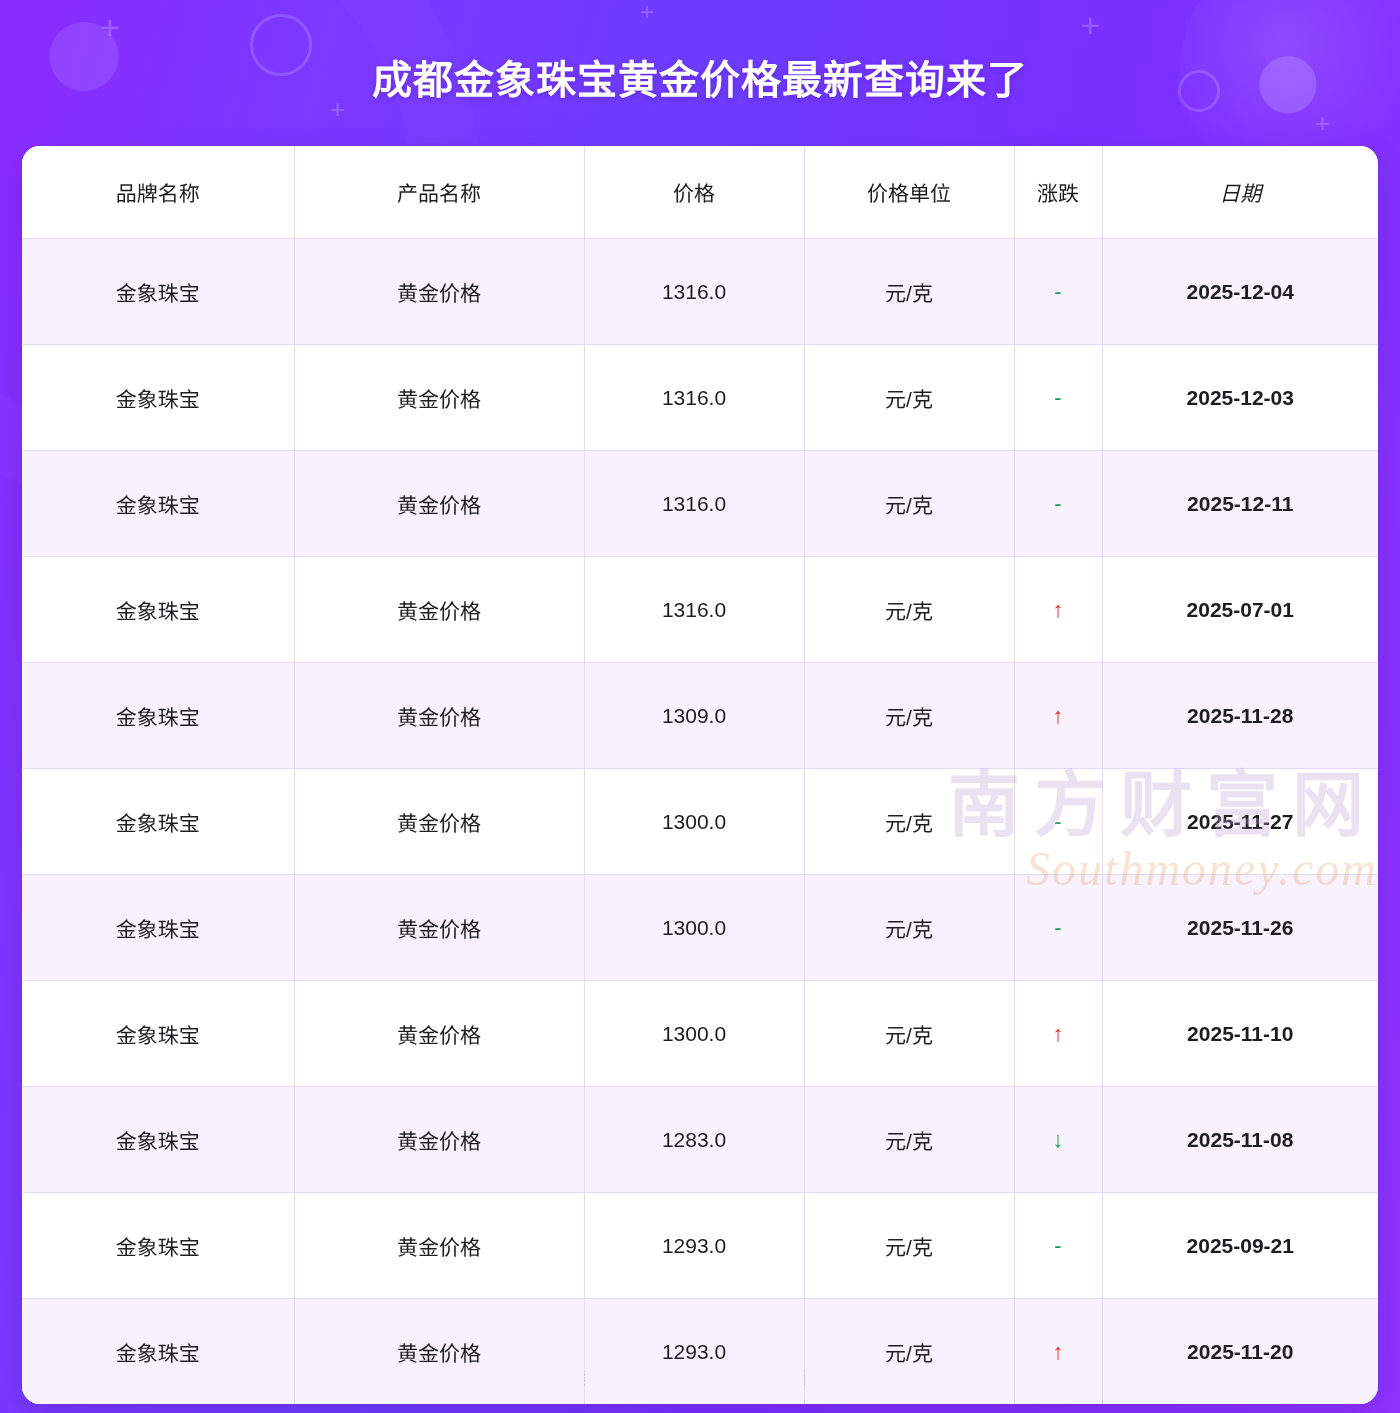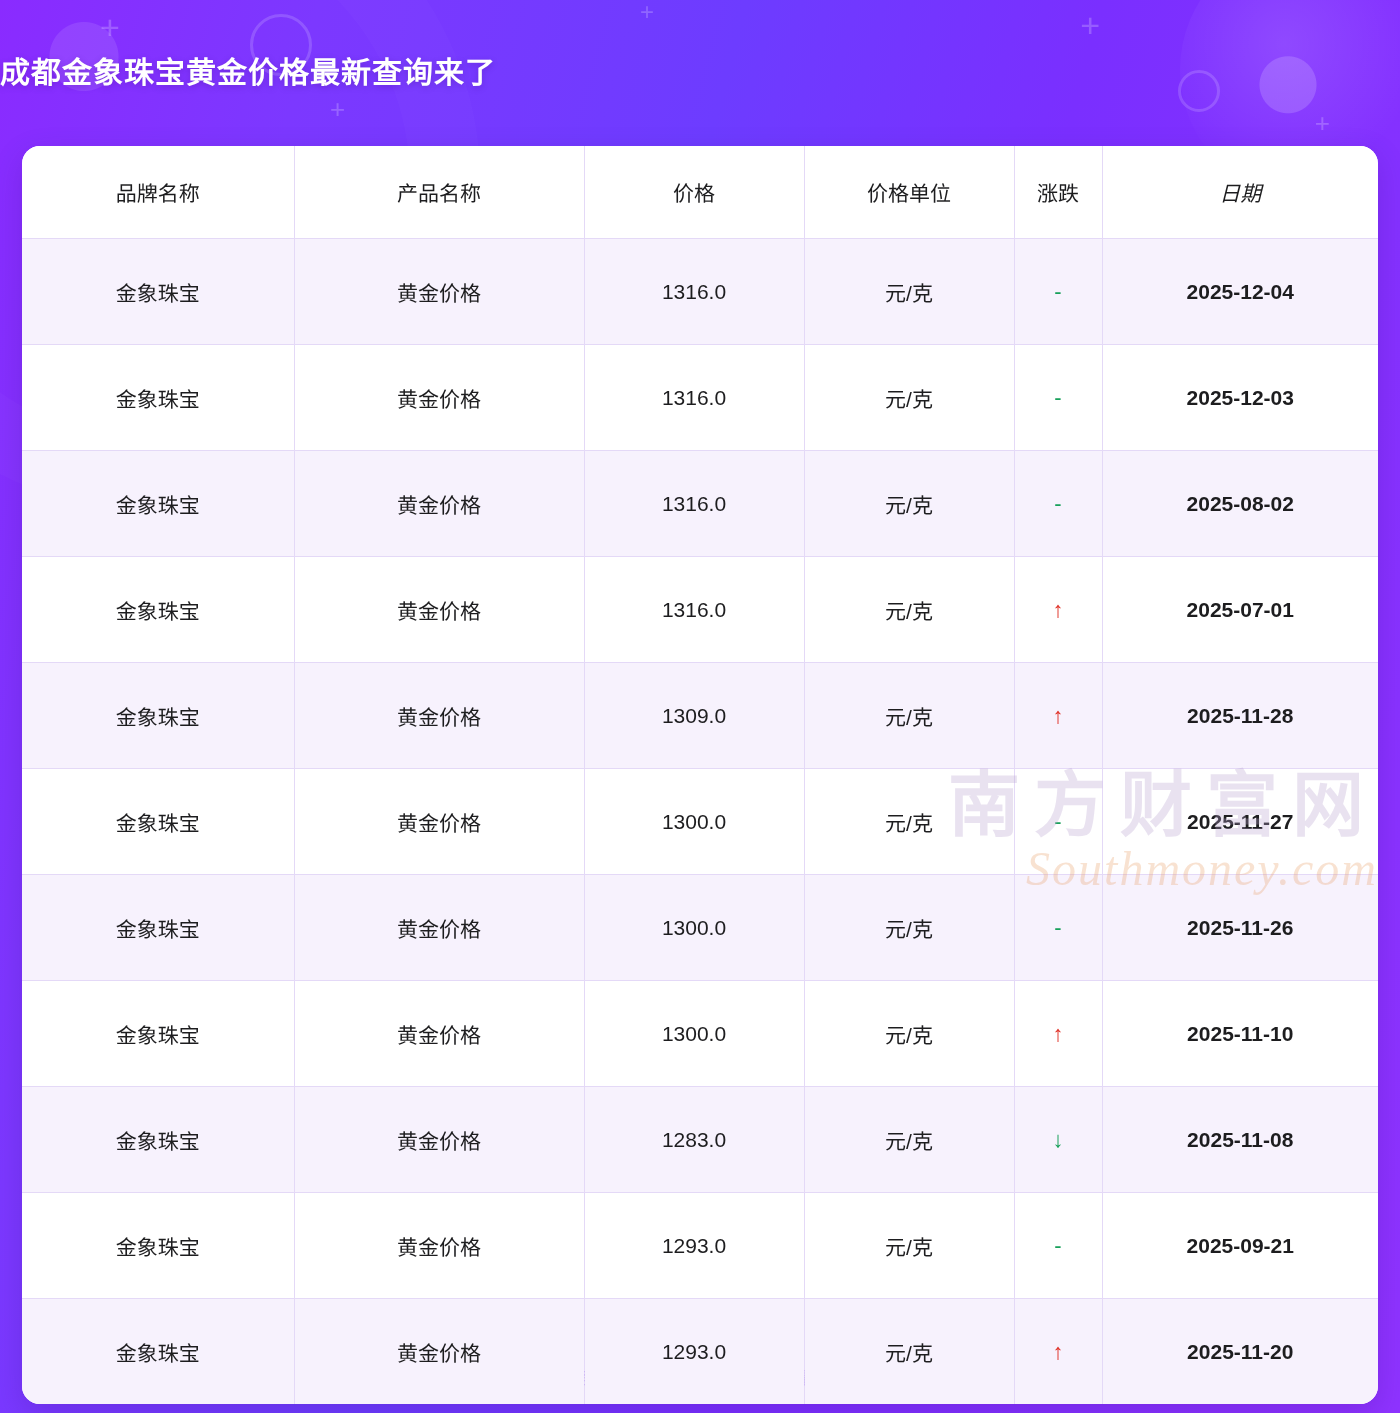"成都金象珠宝黄金价格最新查询来了" .title { font-size: 30px -> 40px; text-align: left -> center }
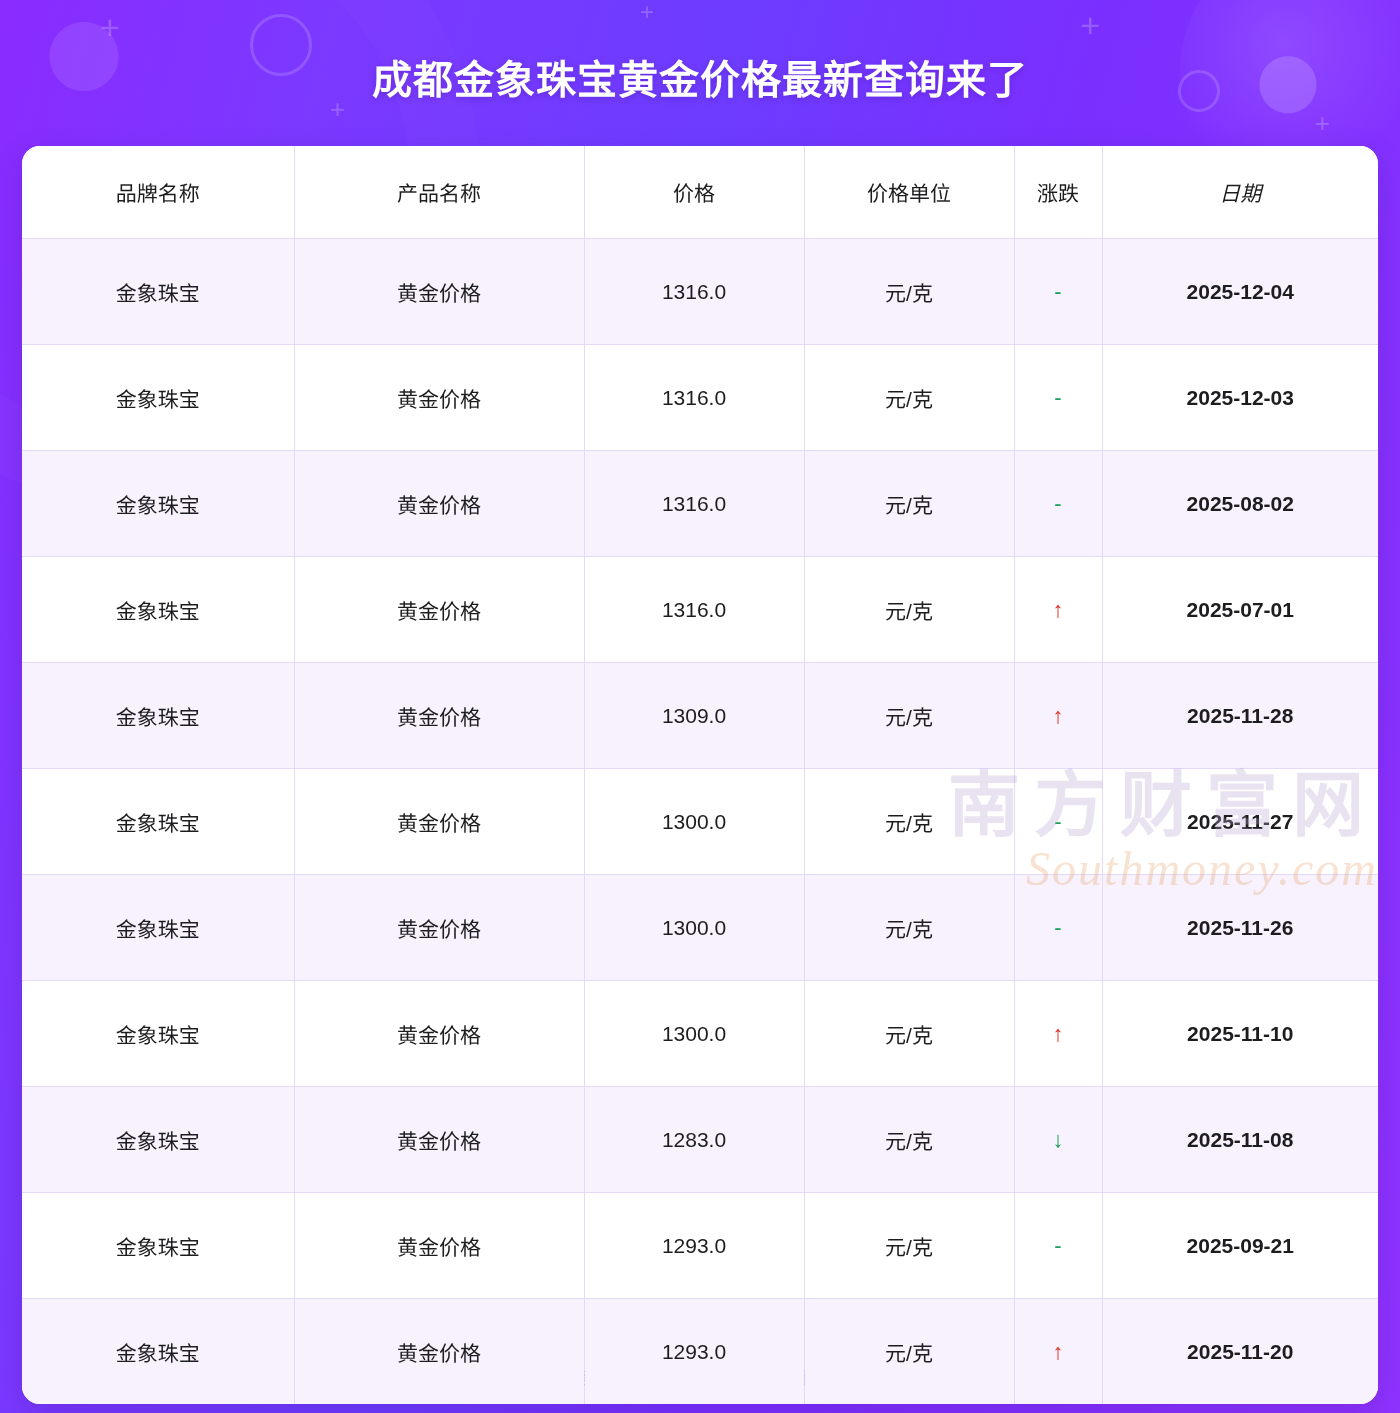"2025-08-02" td { text: 2025-08-02 -> 2025-12-11 }
